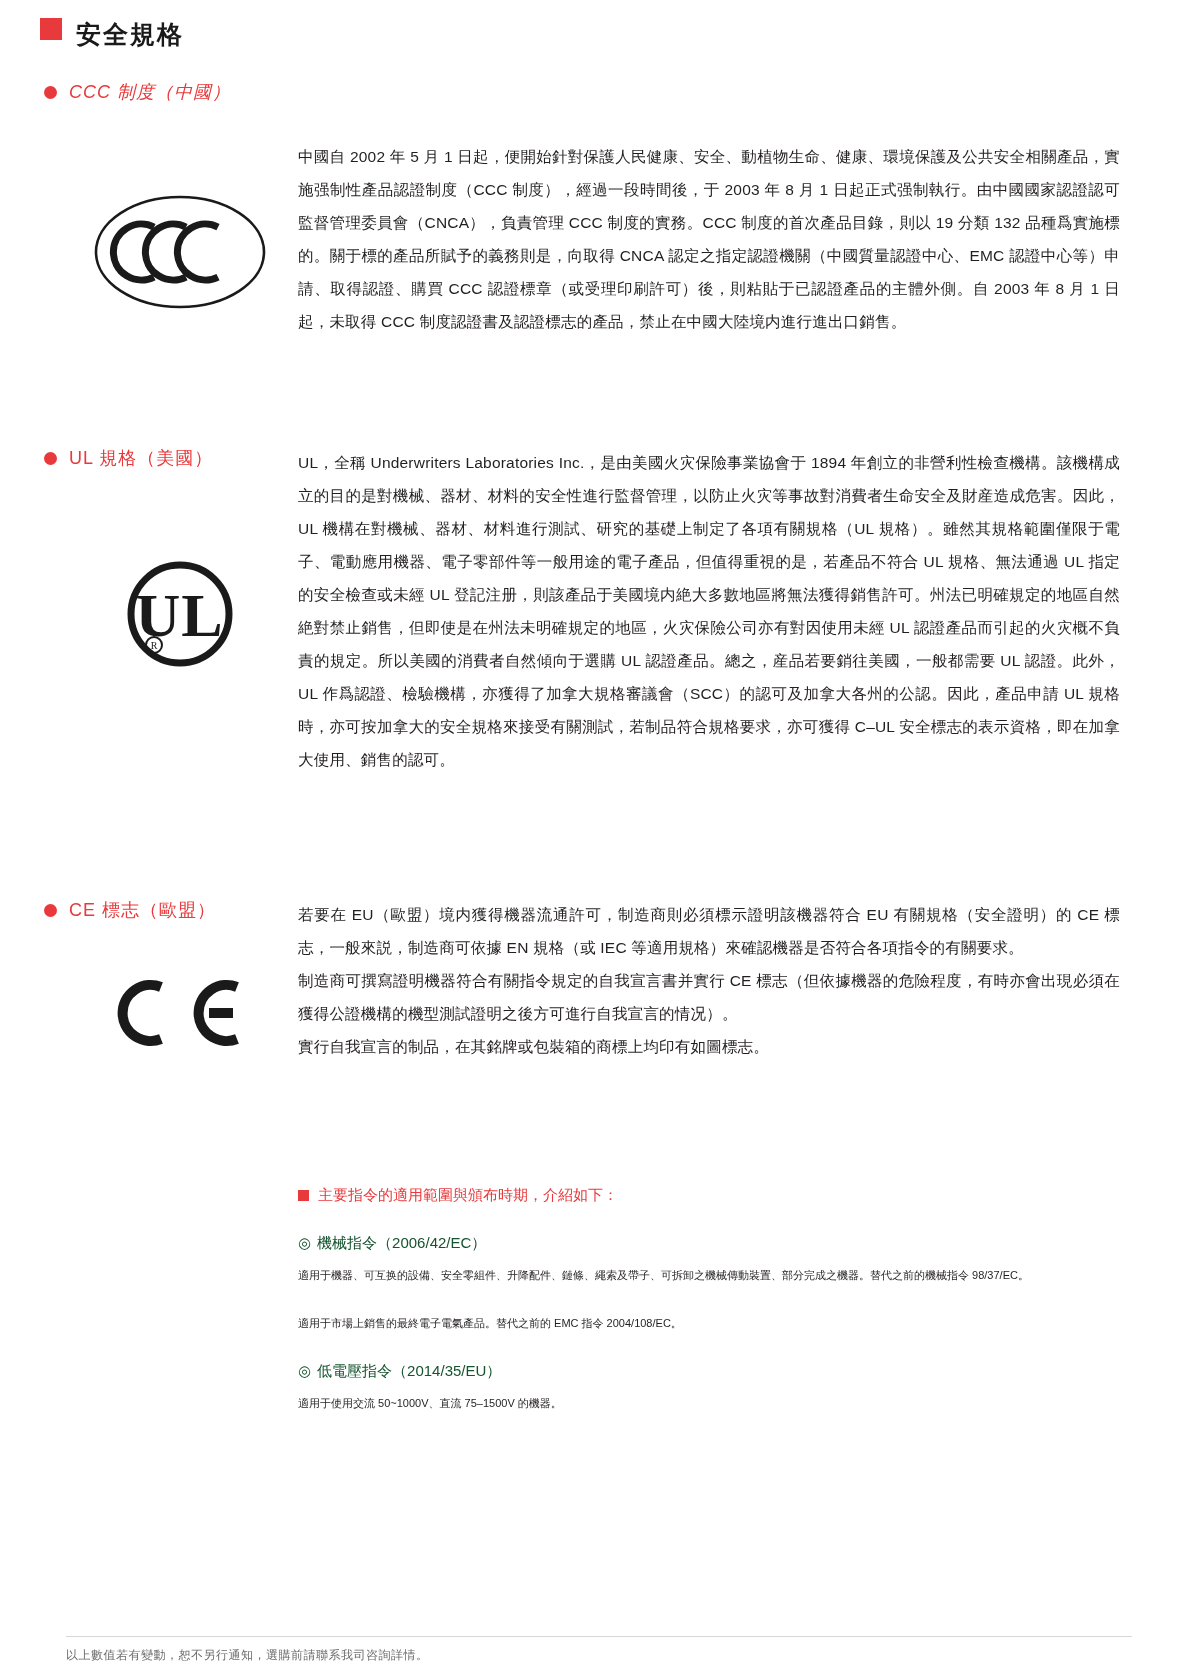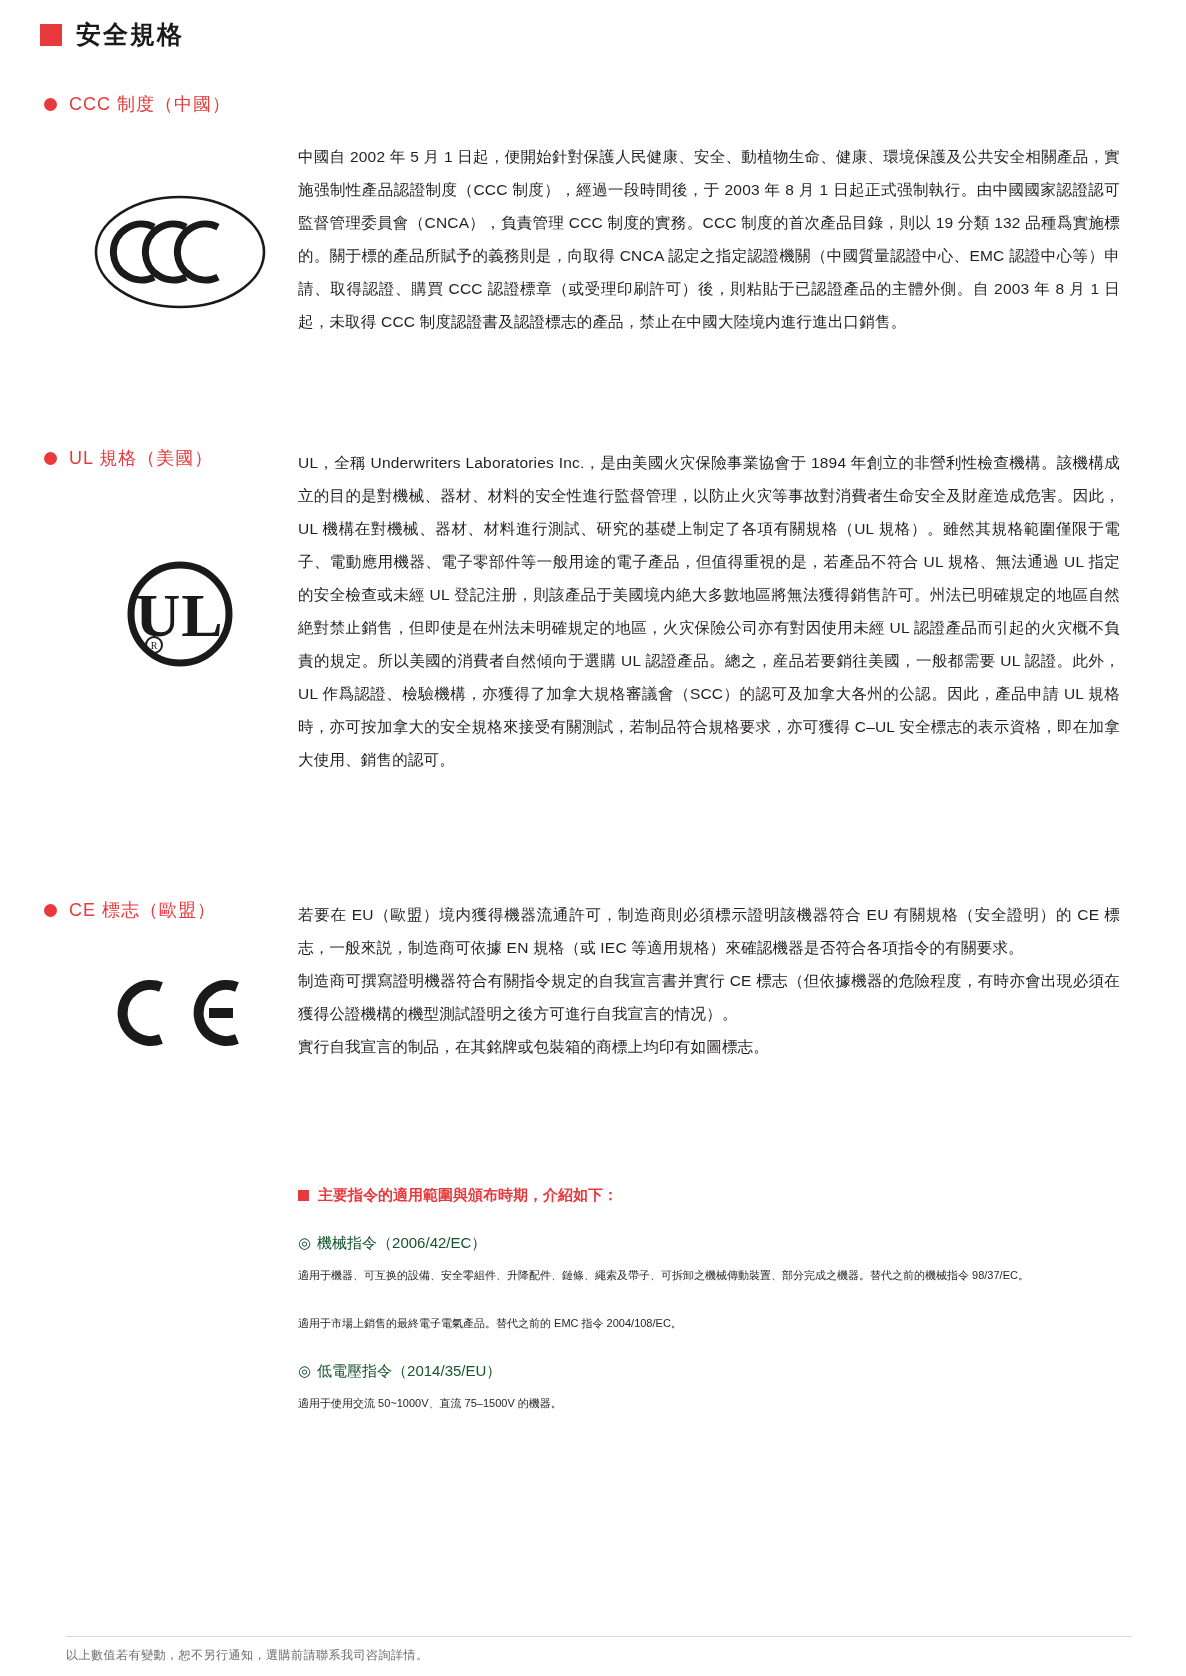"安全規格" .page-title { align-items: center -> flex-start }
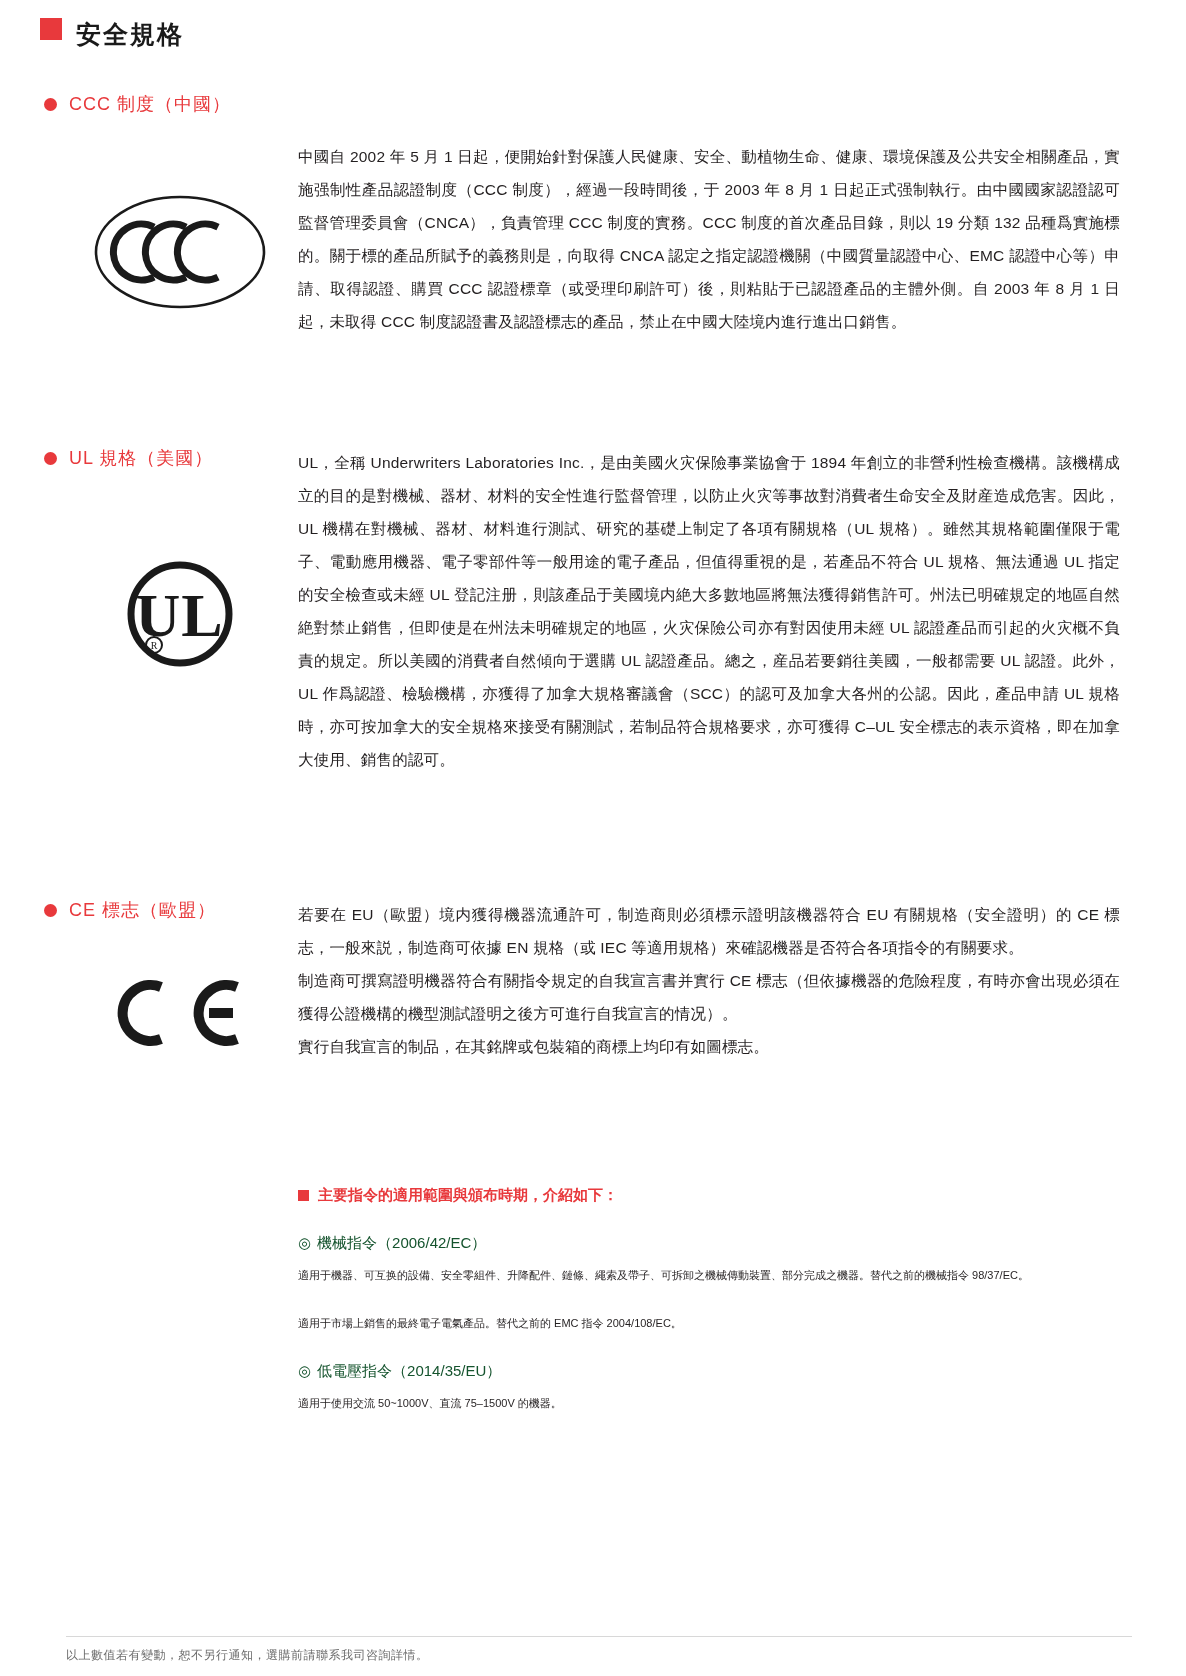"CCC 制度（中國）" div.sec-head { font-style: none -> italic; top: 74px -> 62px }
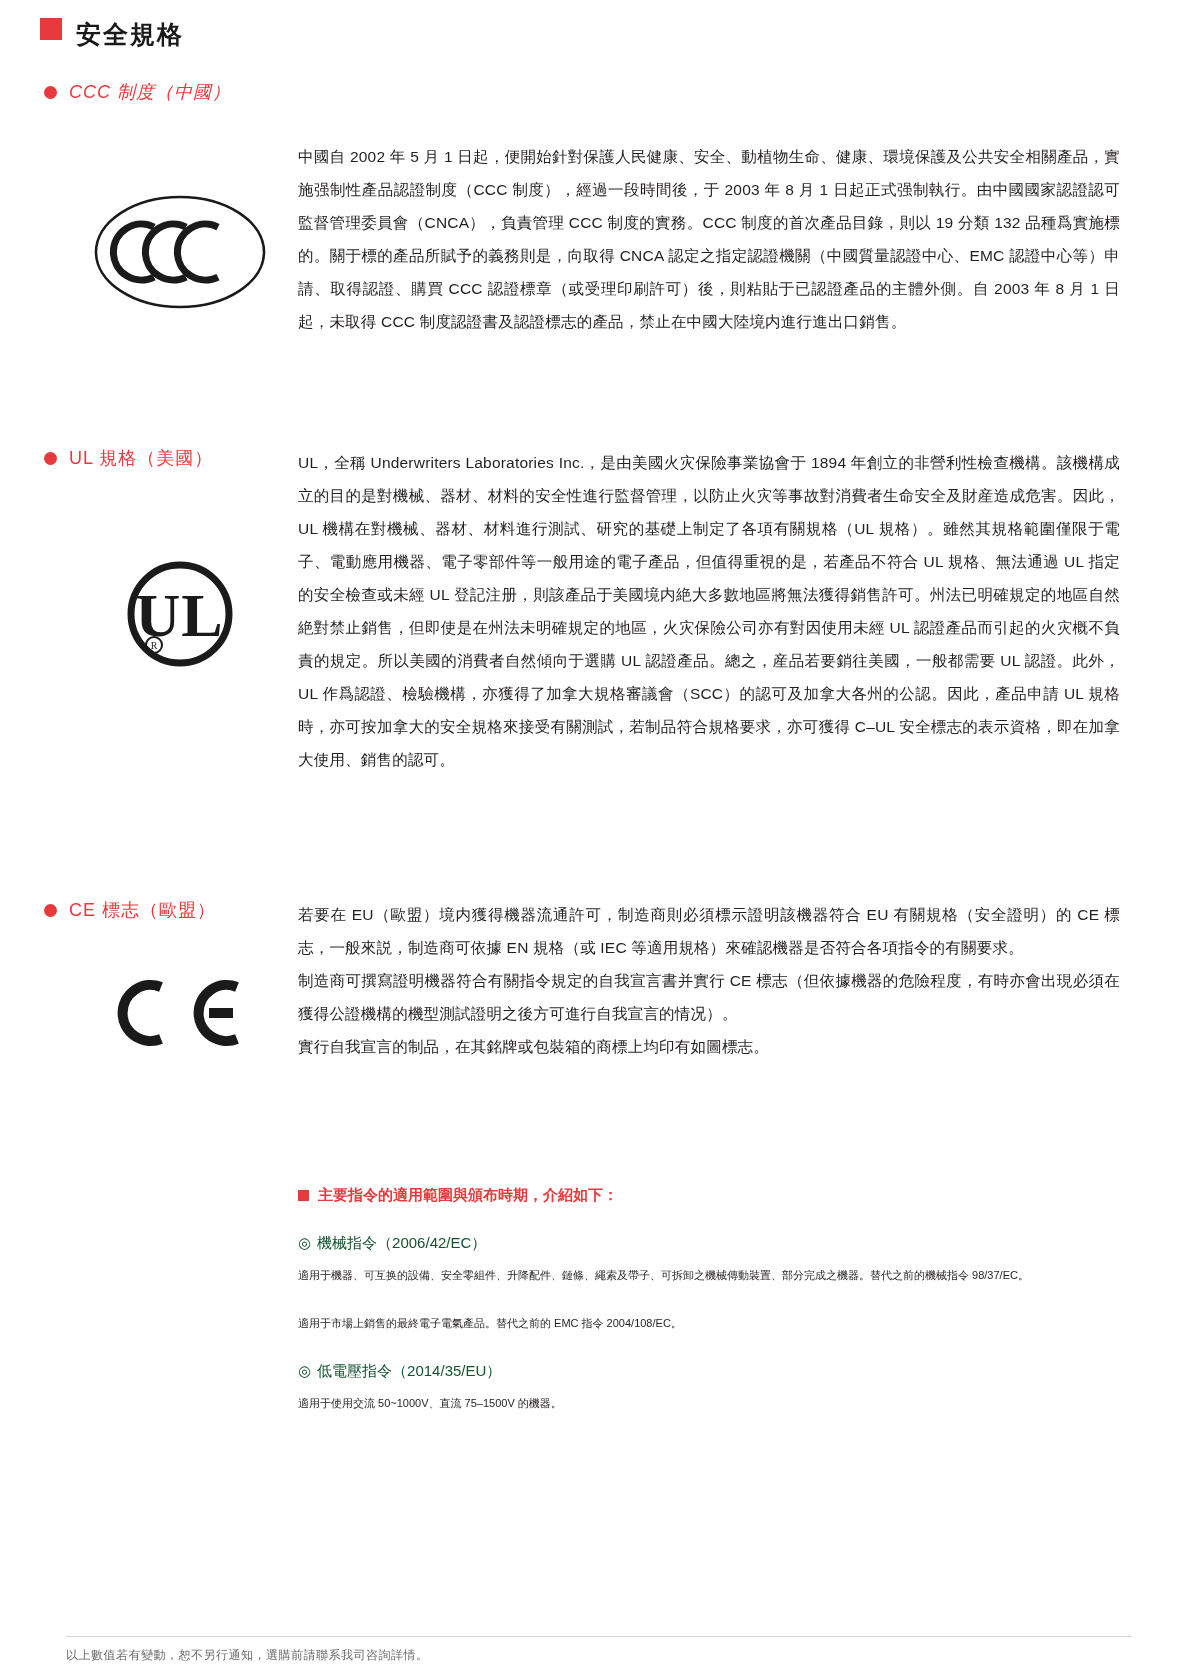"主要指令的適用範圍與頒布時期，介紹如下：" .ce-sub .hdr { font-weight: bold -> normal }
